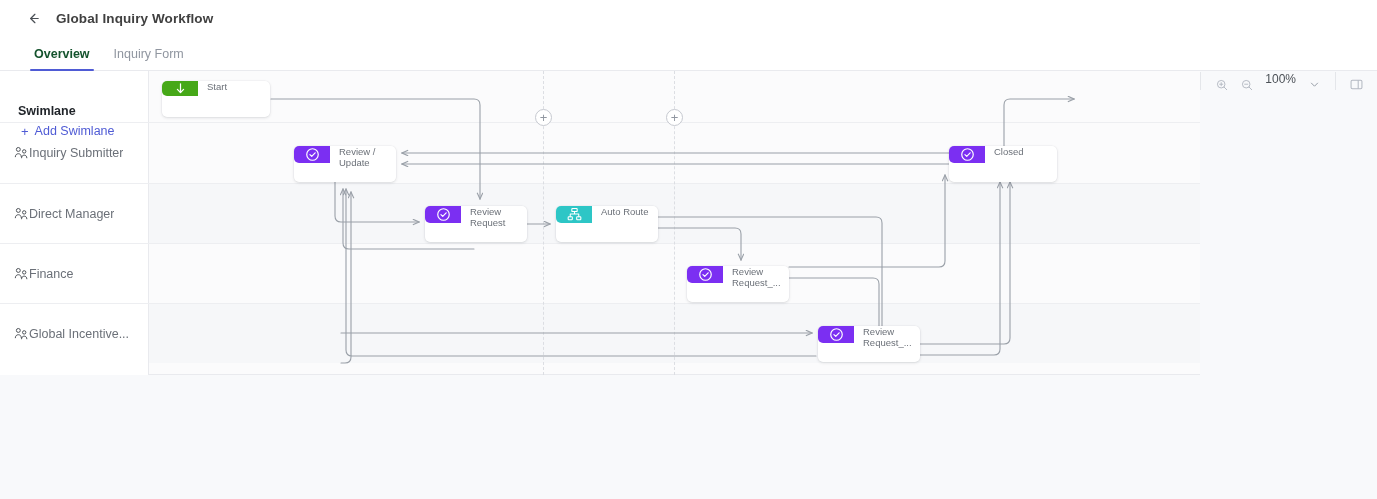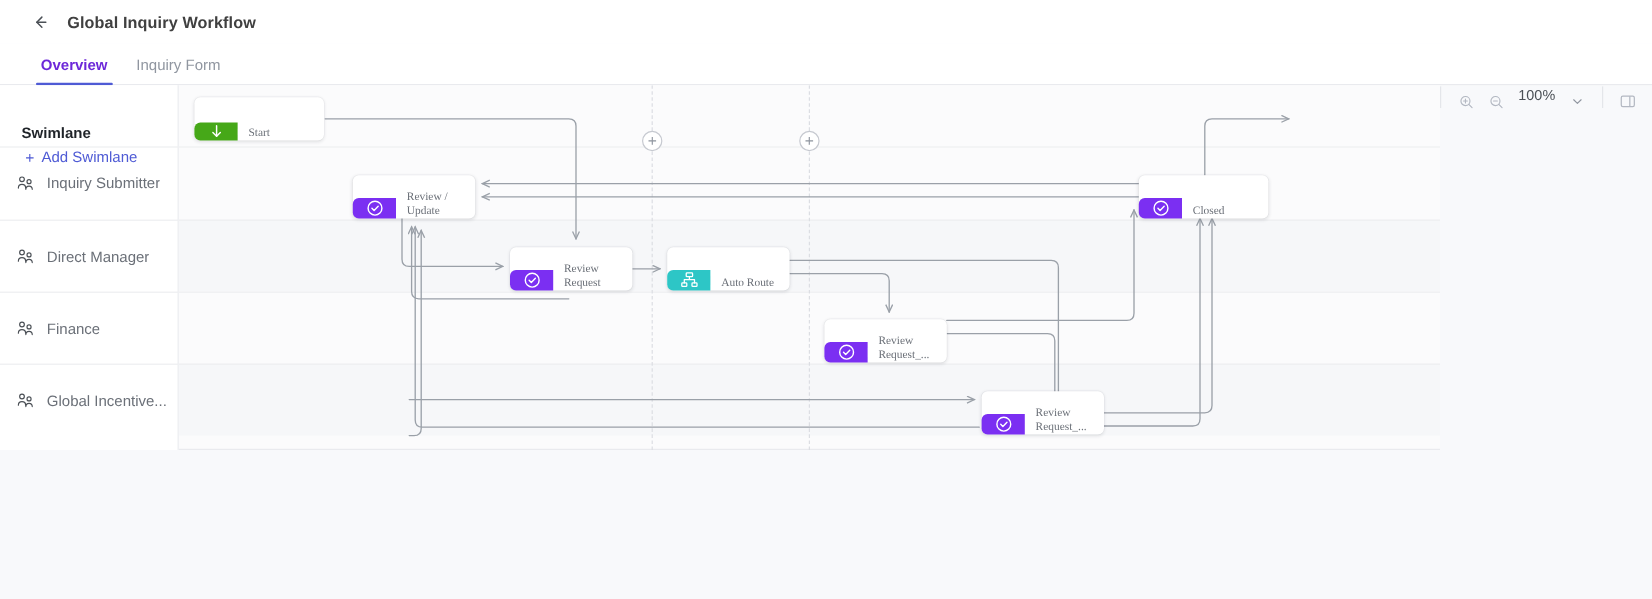"Overview" .tab.active { color: #6d28d9 -> #14532d }
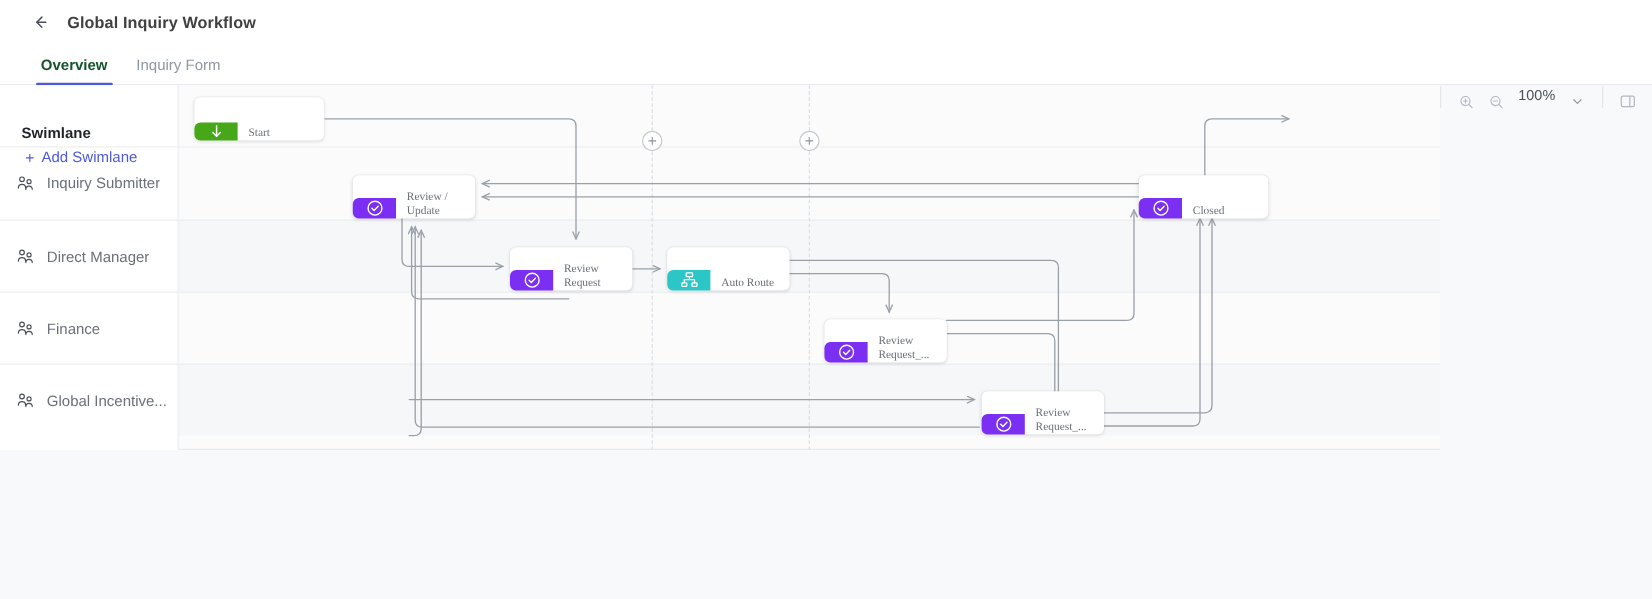"Start" .node { align-items: flex-end -> flex-start; font-family: Liberation Serif, serif -> none }
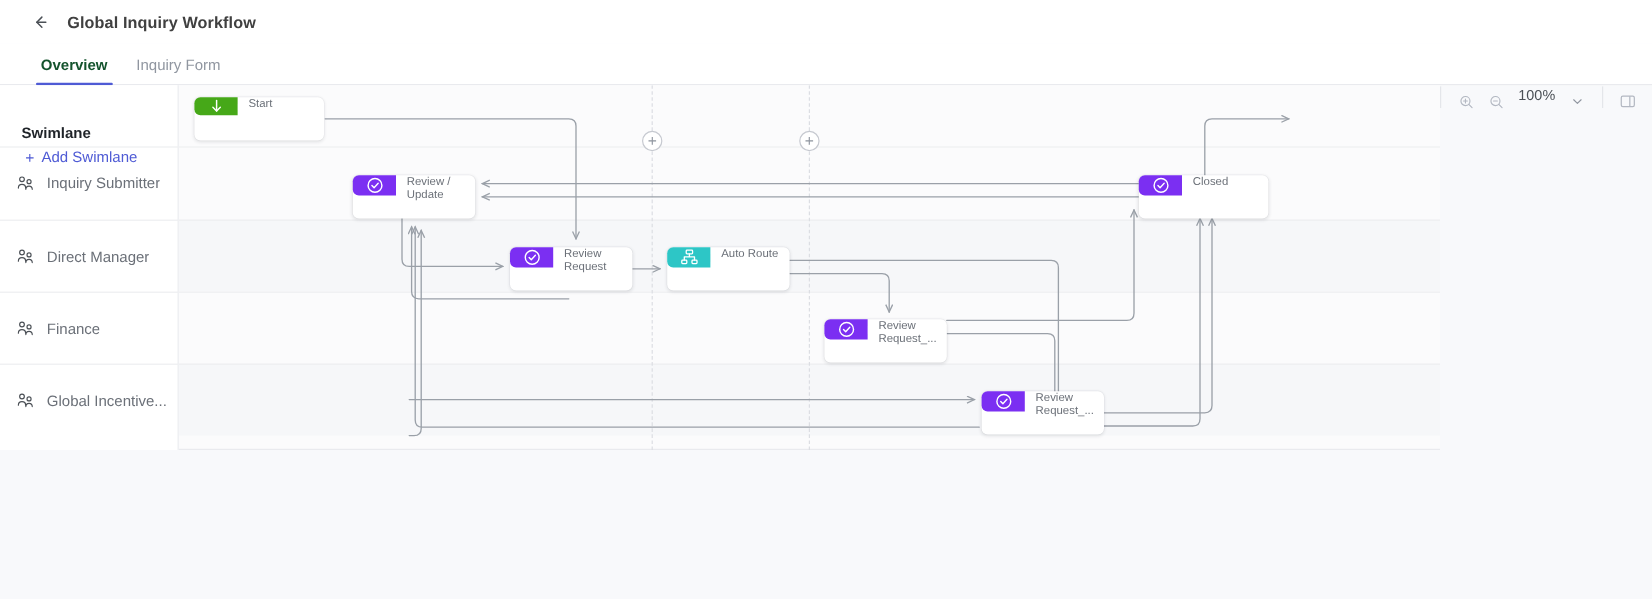"Inquiry Submitter" .lane-row { gap: 10px -> none }
